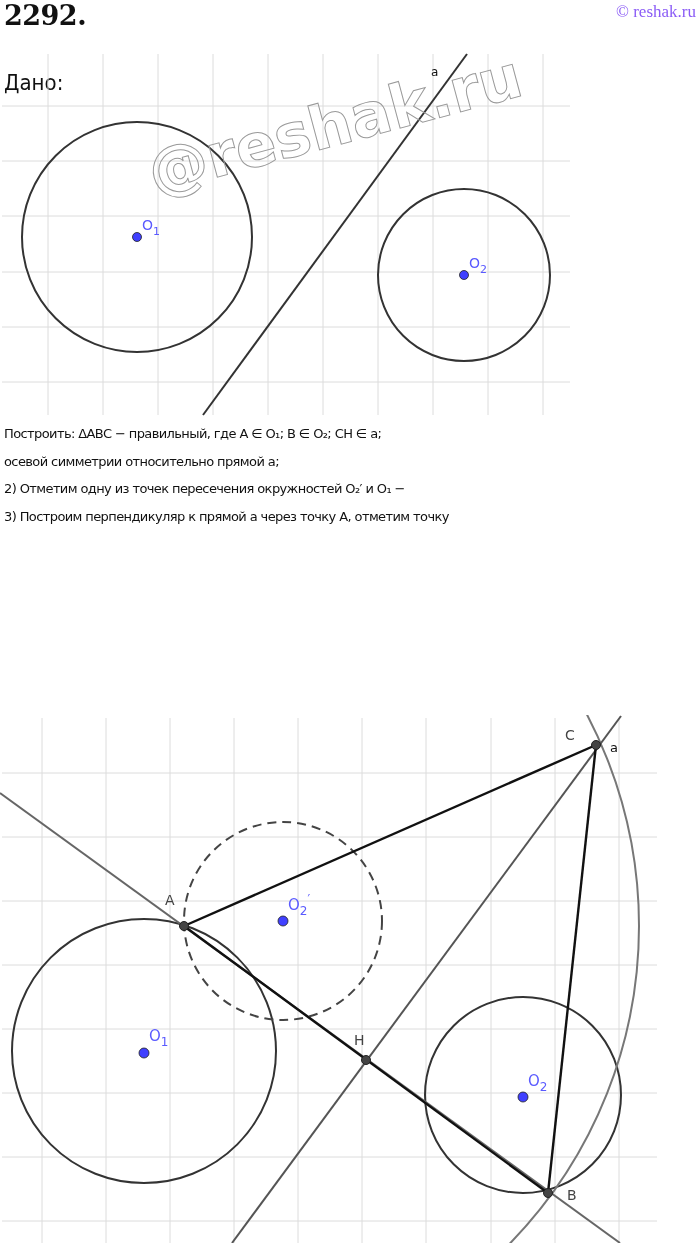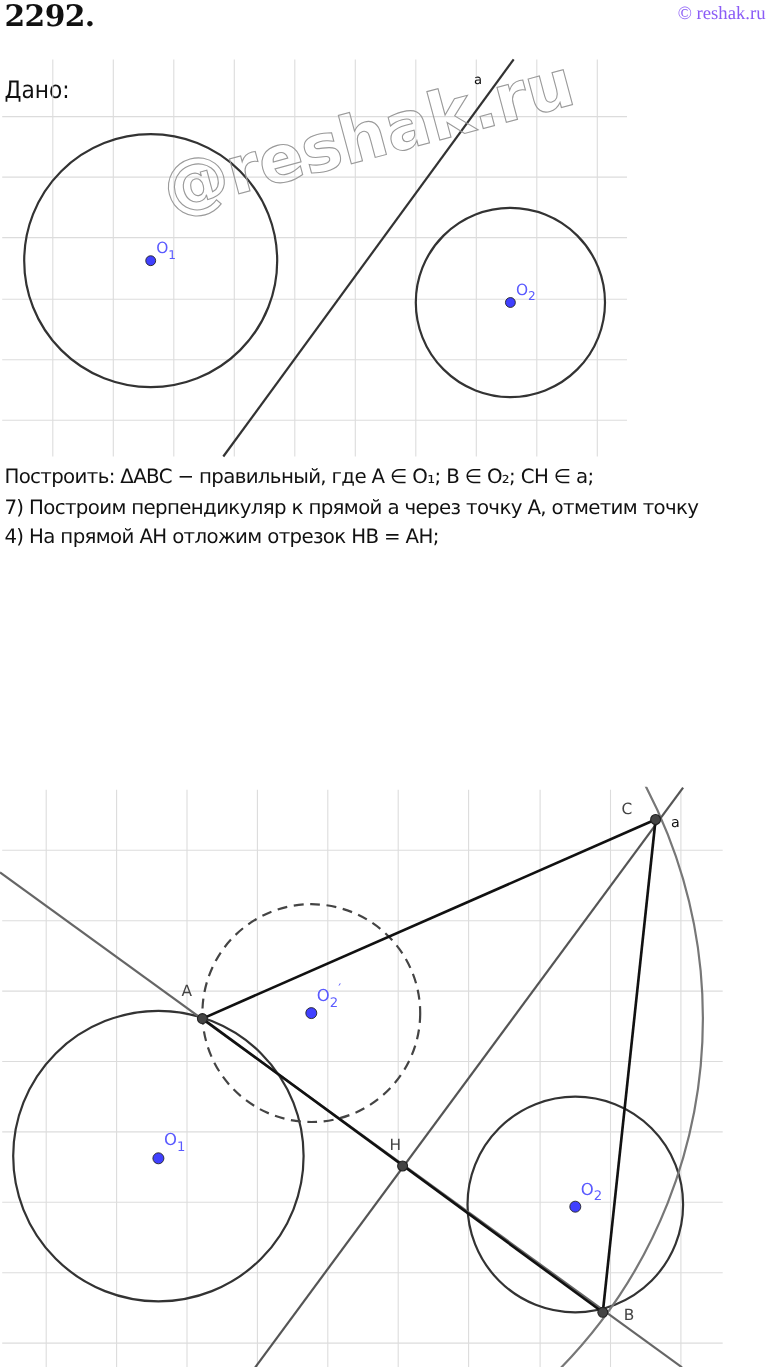"Построить: ΔABC − правильный, где" .text { font-size: 18px -> 13px }
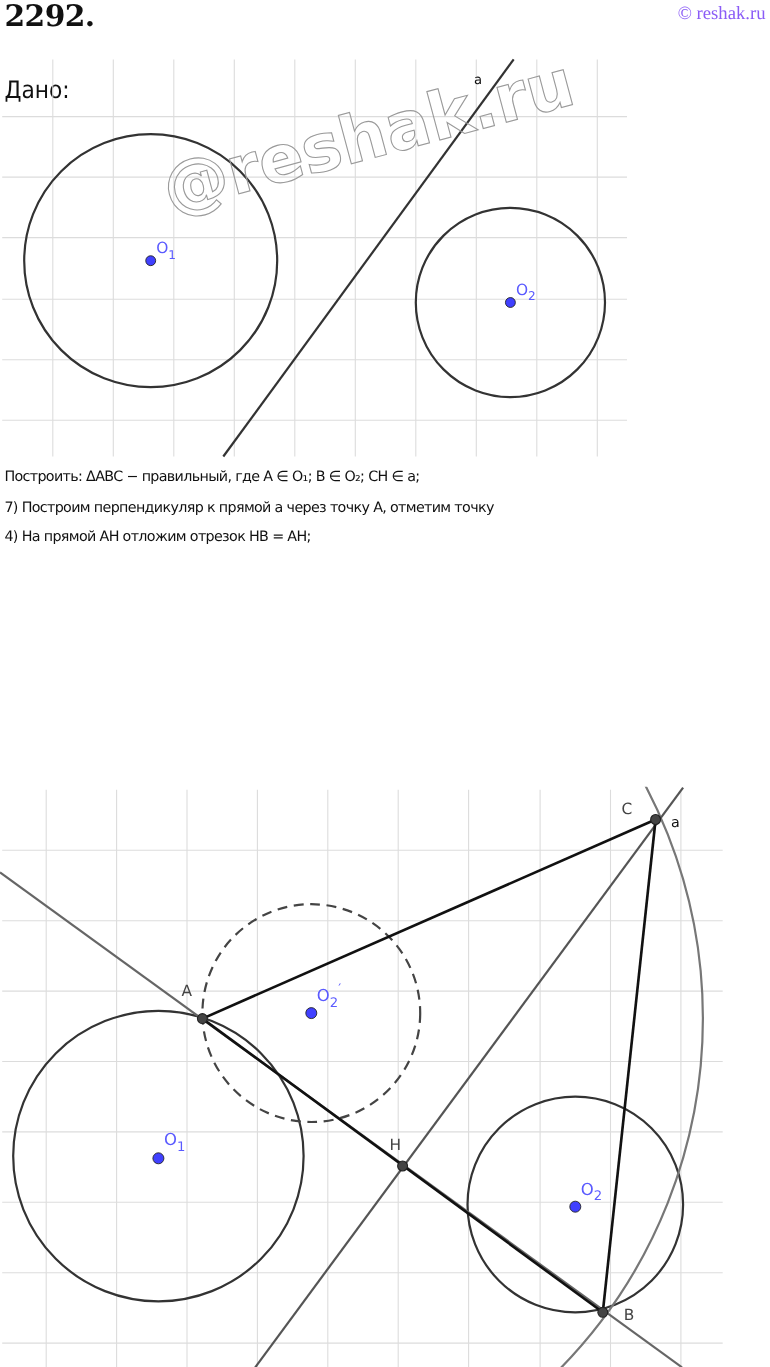"осевой симметрии относительно прямой a;" p { html: none -> <p>осевой симметрии относительно прямой a;</p> }
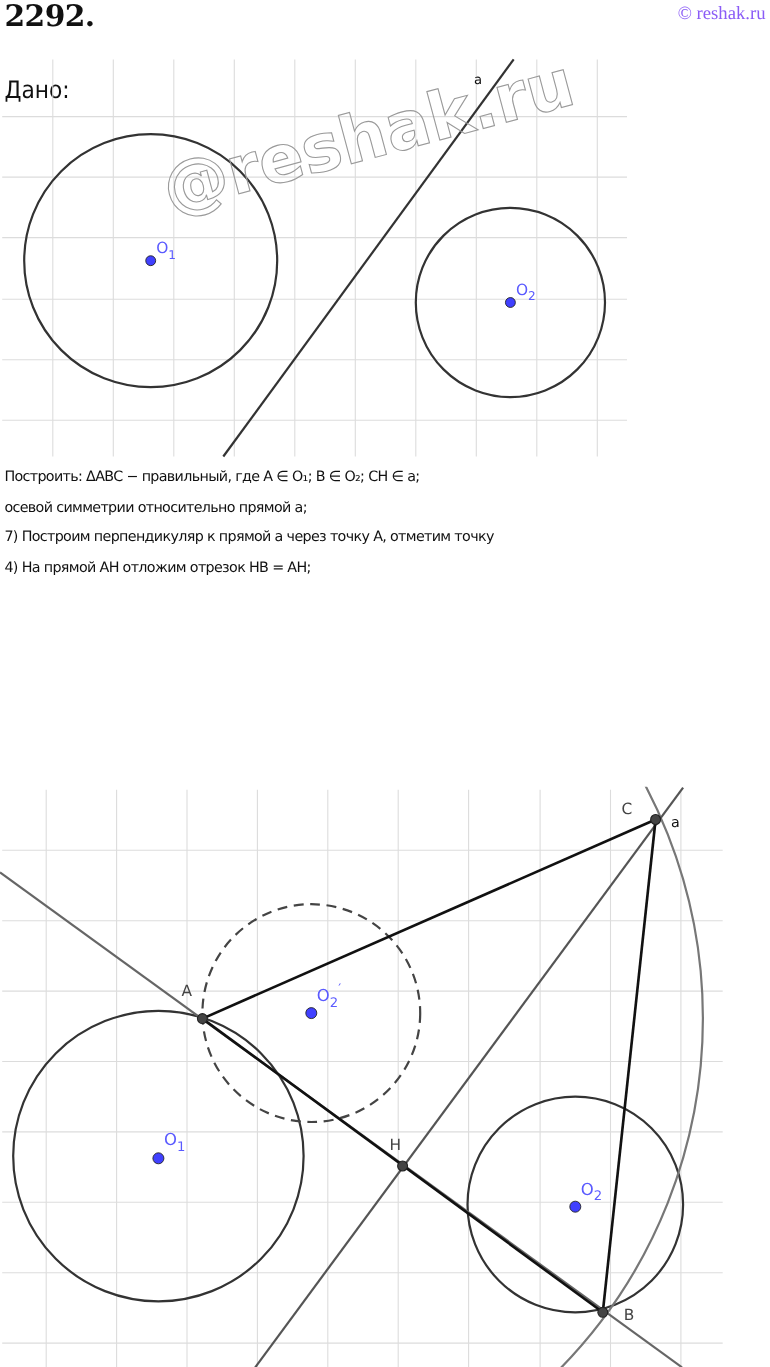"2) Отметим одну из точек" p { html: none -> <p>2) Отметим одну из точек пересечения окружностей O₂′ и O₁ −</p> }
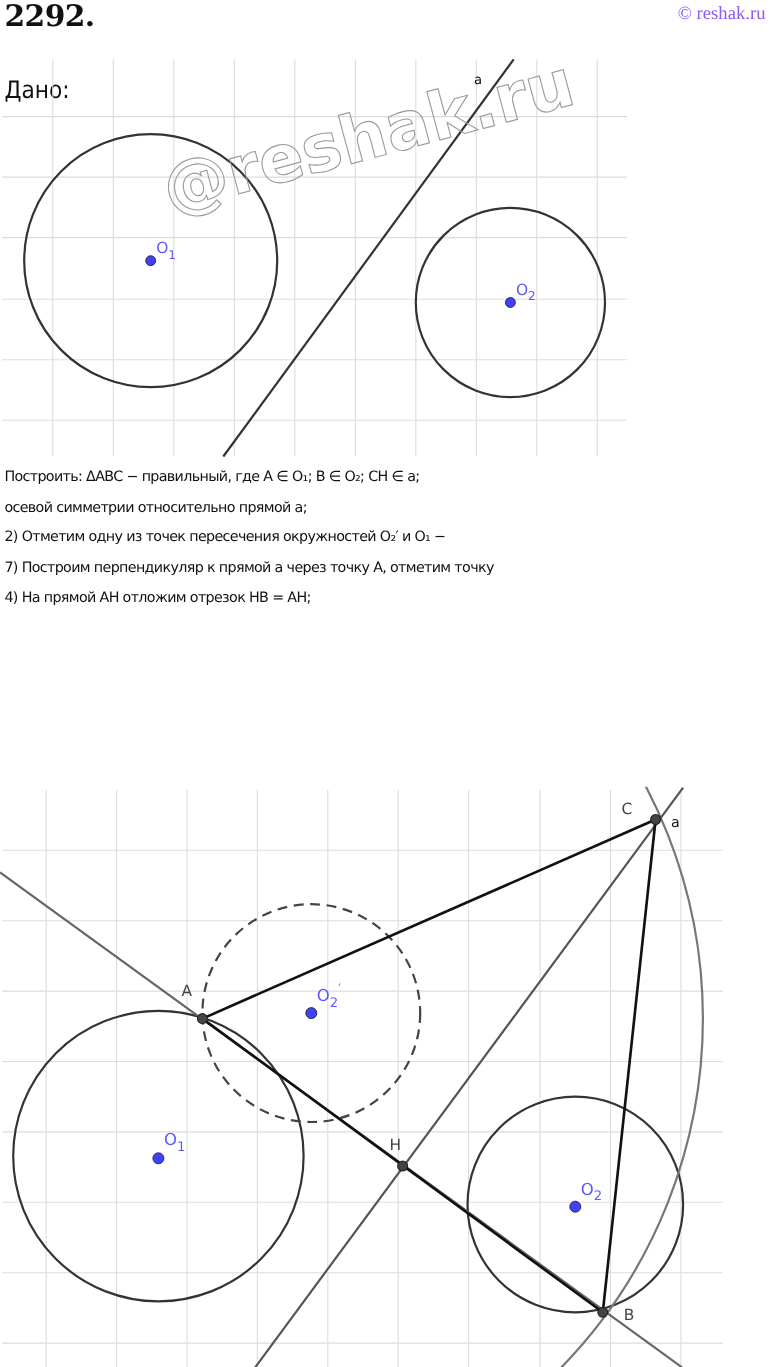"7) Построим перпендикуляр к прямой" p { text: 7 -> 3 }
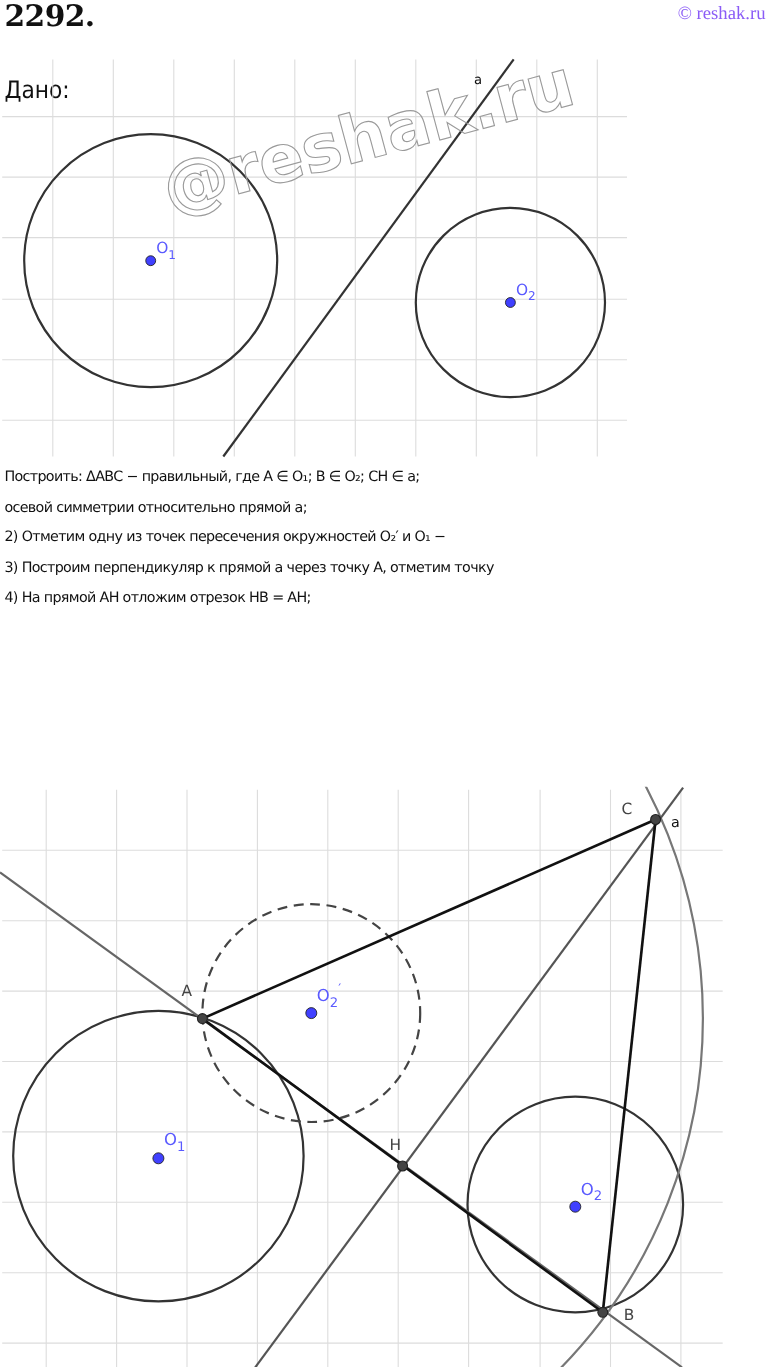"4) На прямой AH отложим" p { html: <p>4) На прямой AH отложим отрезок HB = AH;</p> -> none }
